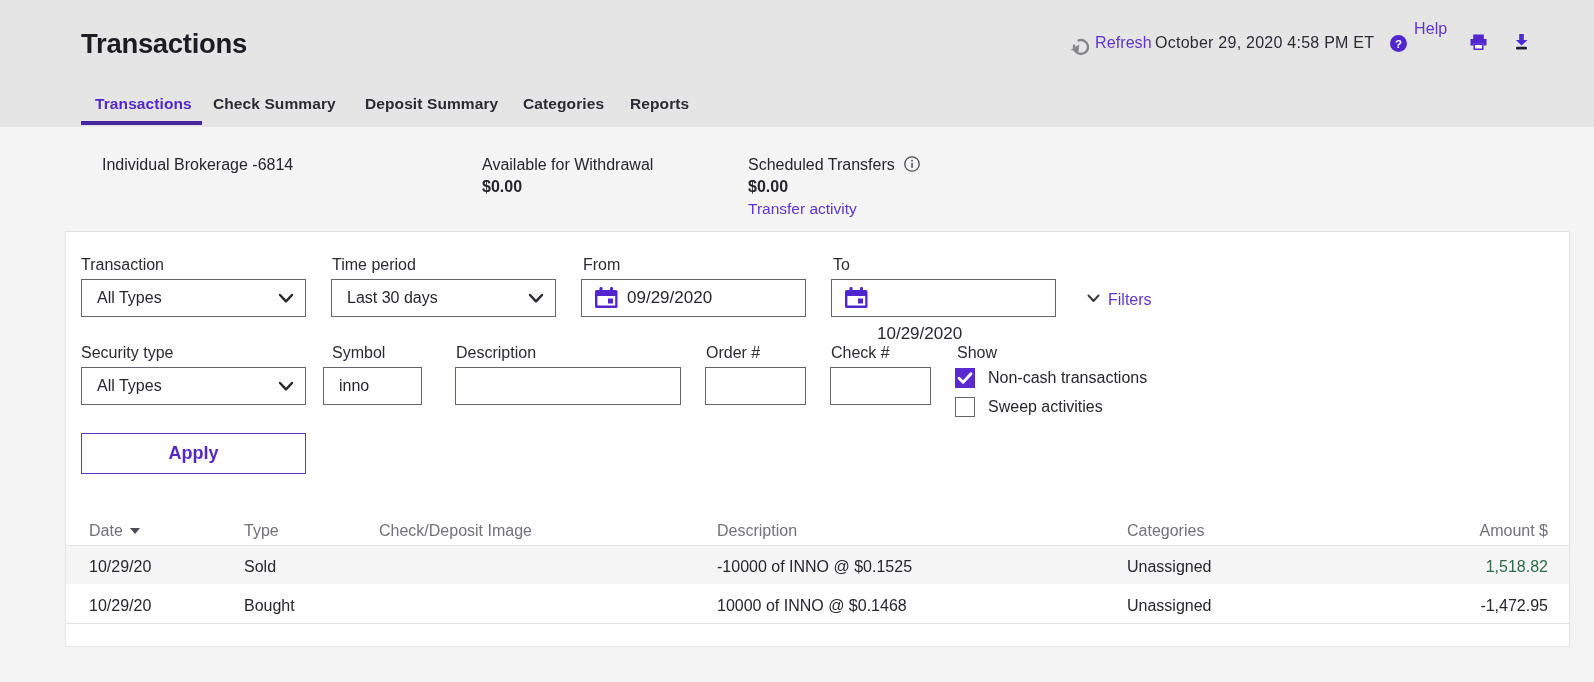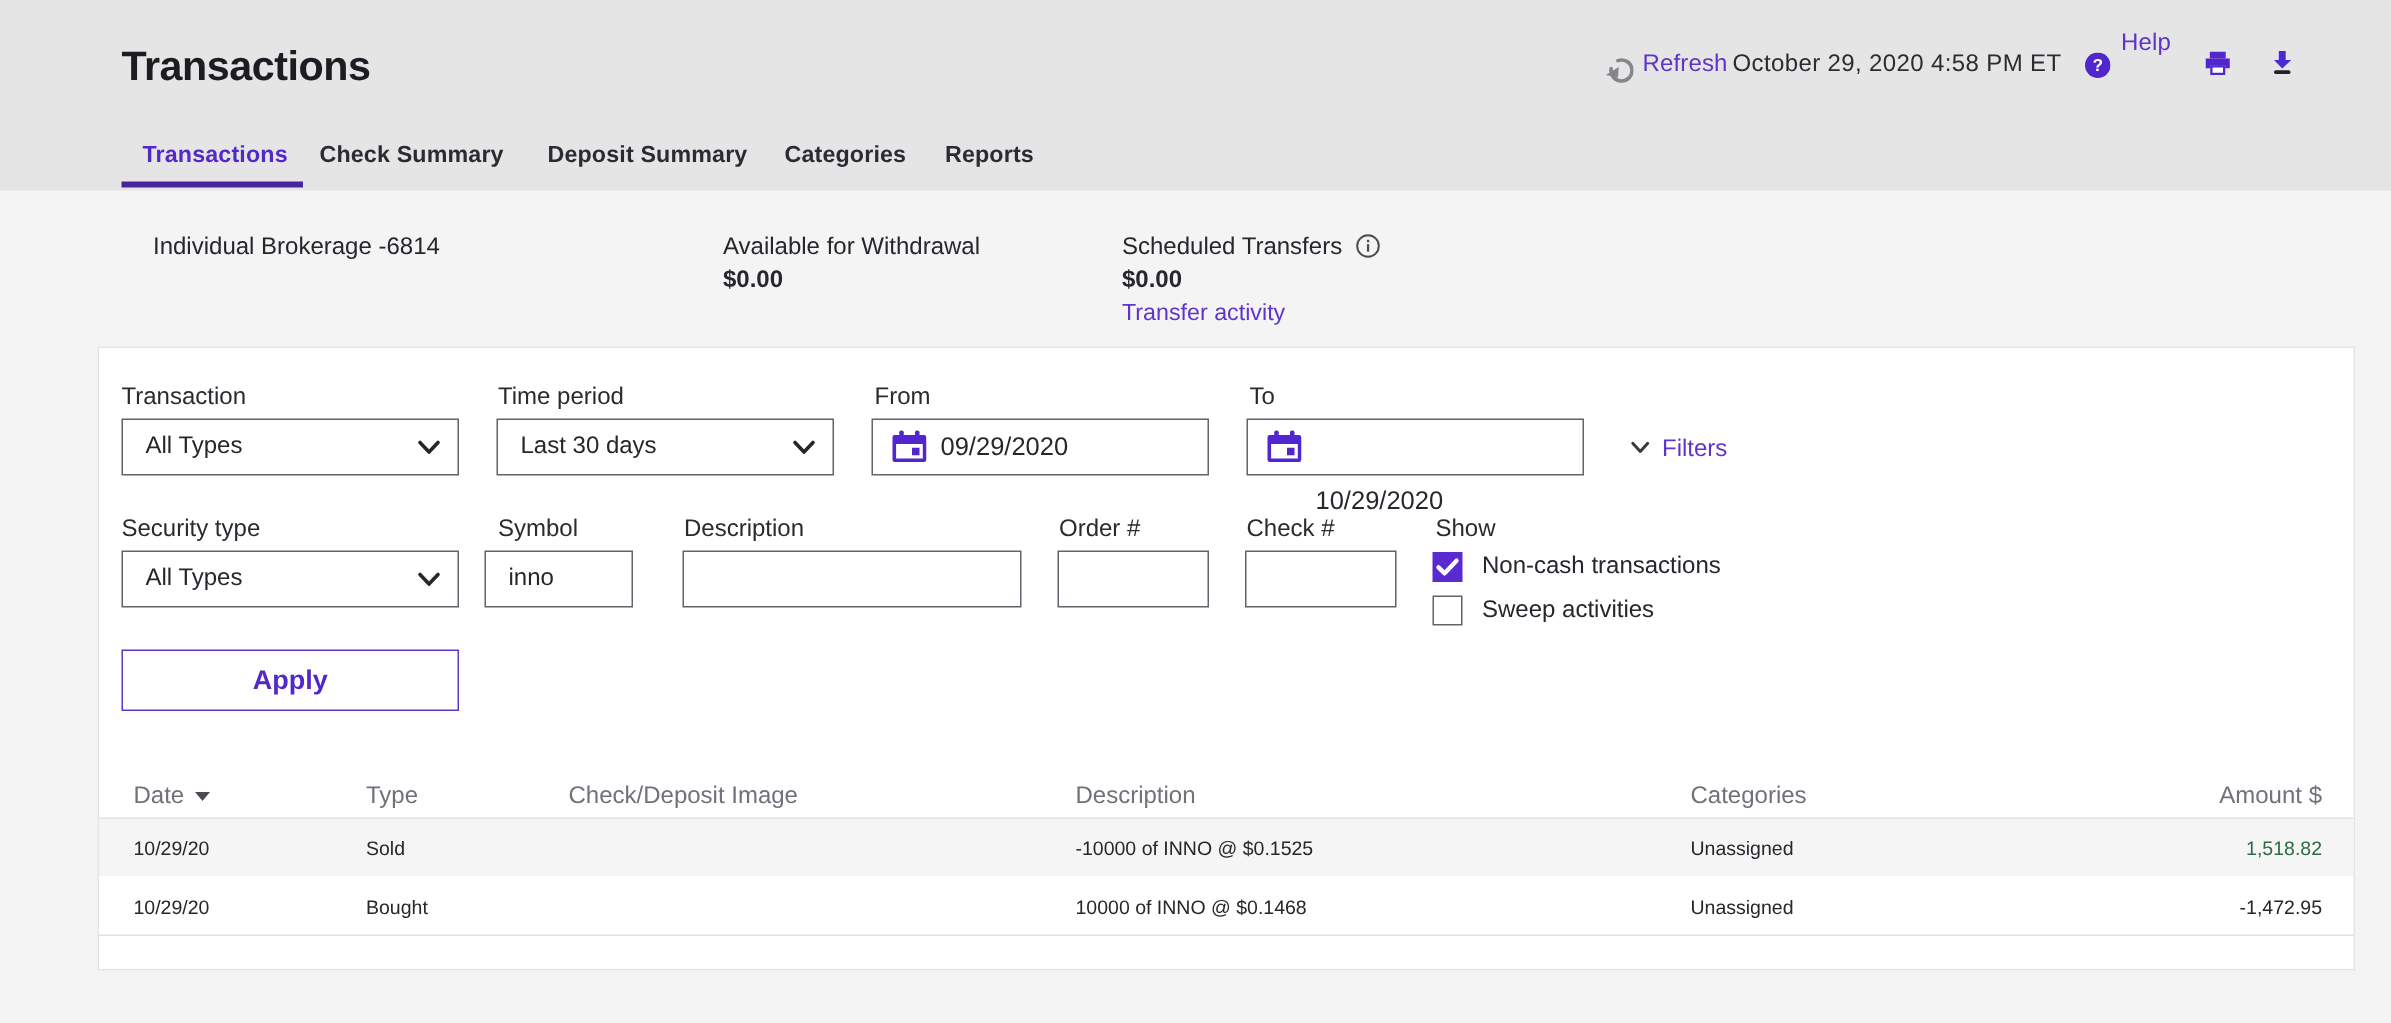"10/29/20" .td { font-size: 13px -> 16px }
